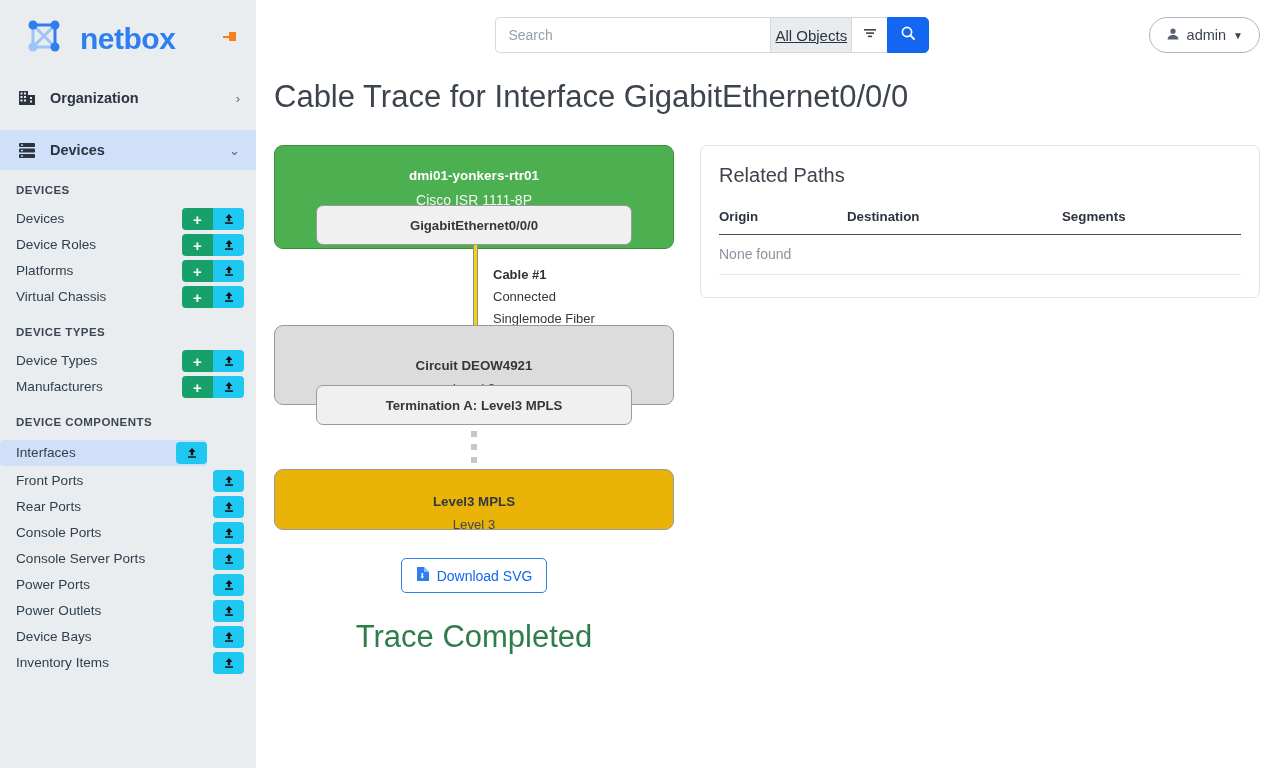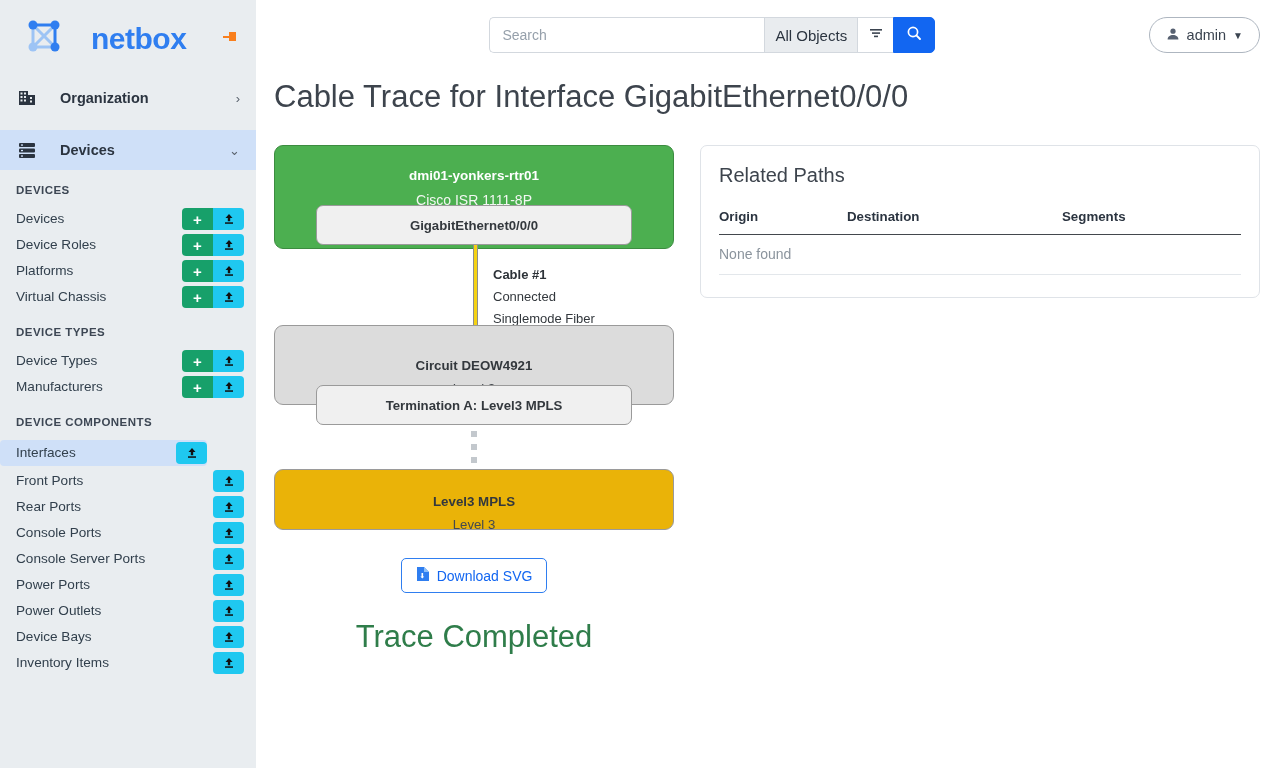"netbox" .brand-logo { gap: 23px -> 12px }
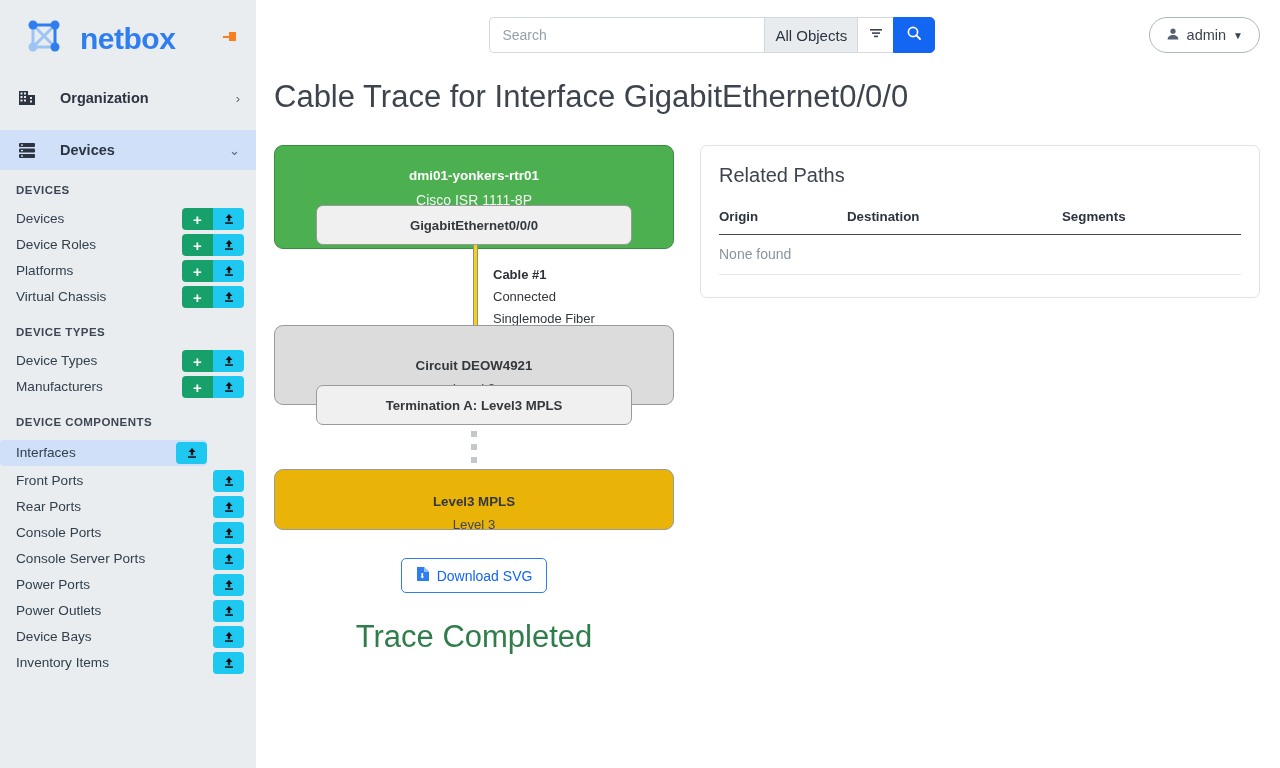"All Objects" .obj-select { padding: 0 10px -> 0 4px; text-decoration: none -> underline }
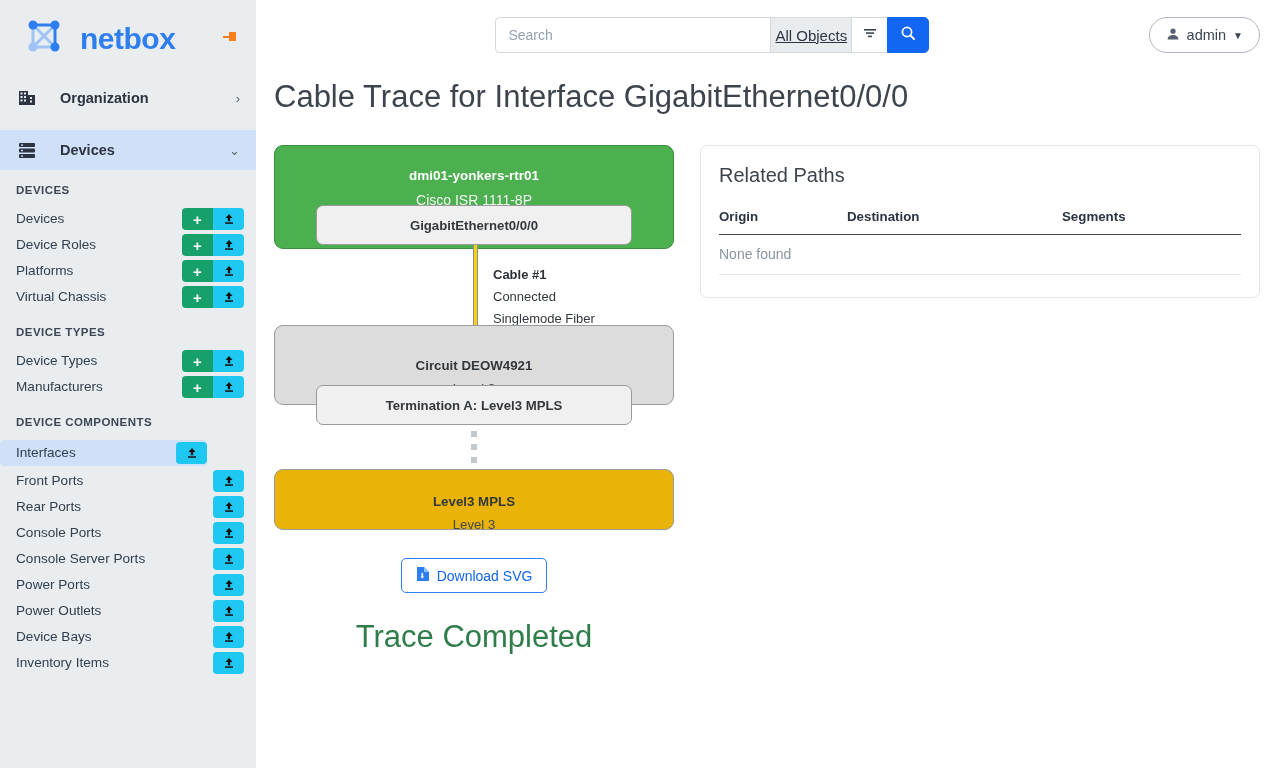"Organization" .nav-group .ng-label { margin-left: 20px -> 10px }
